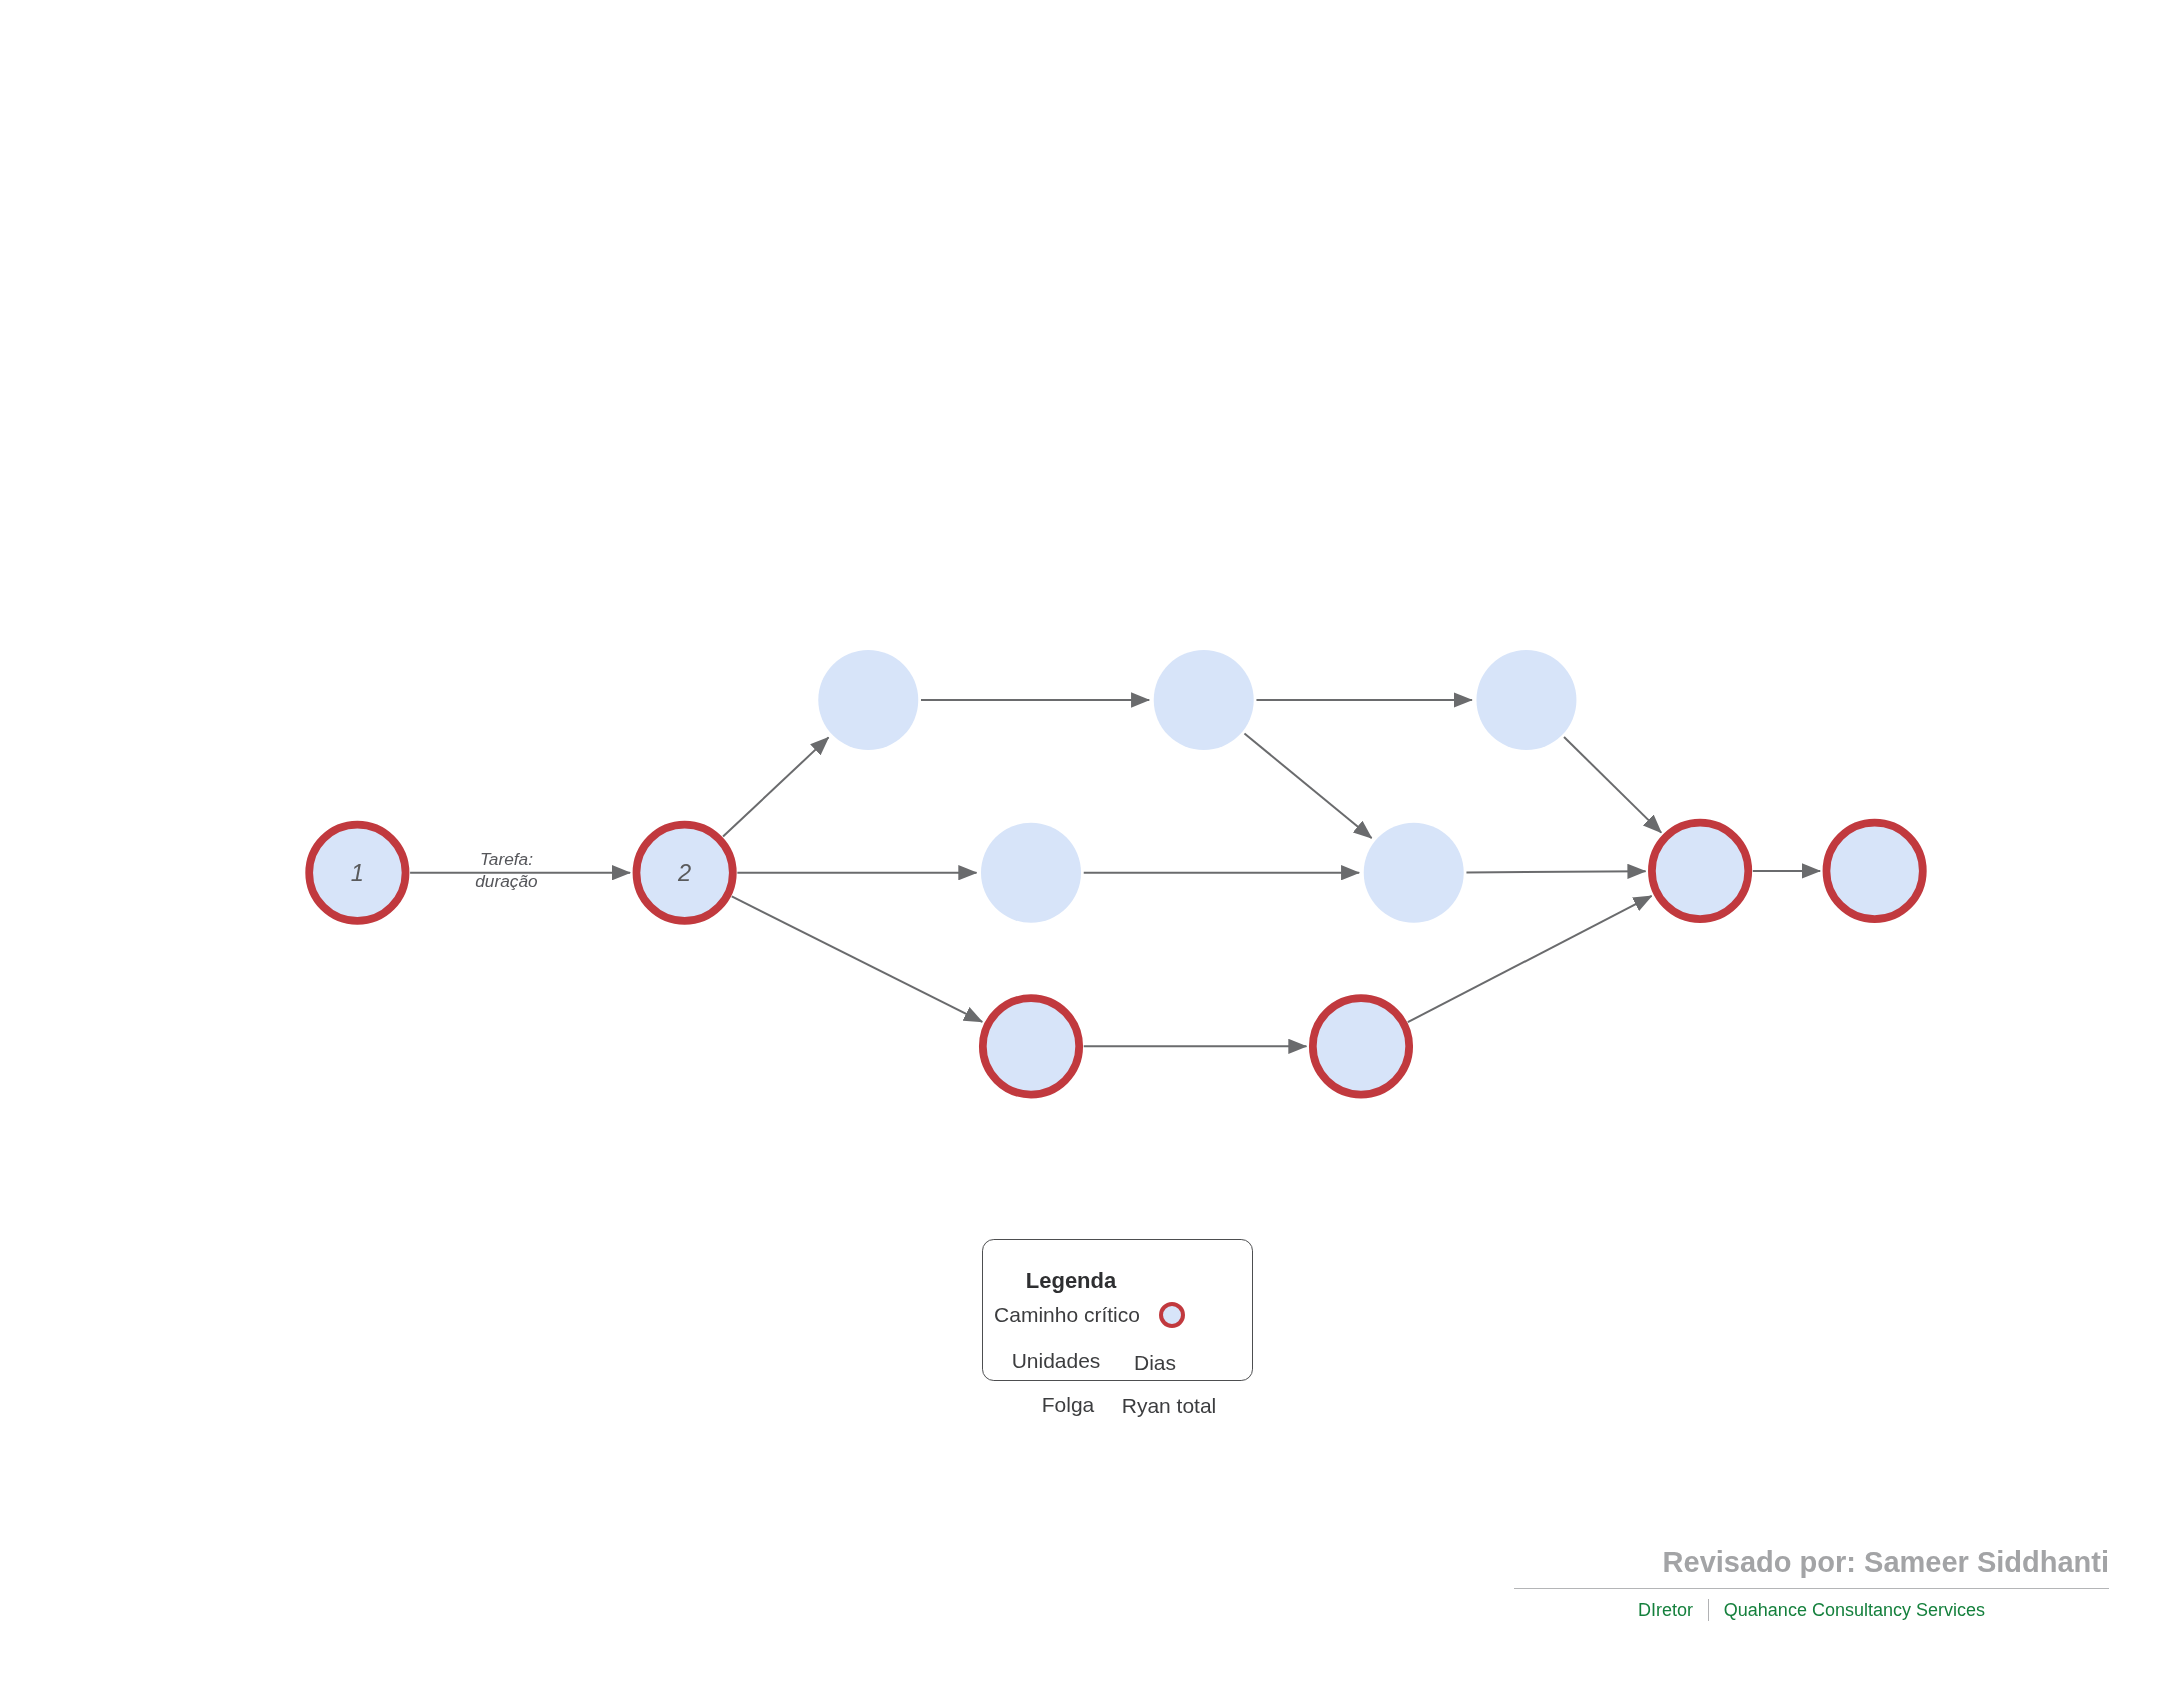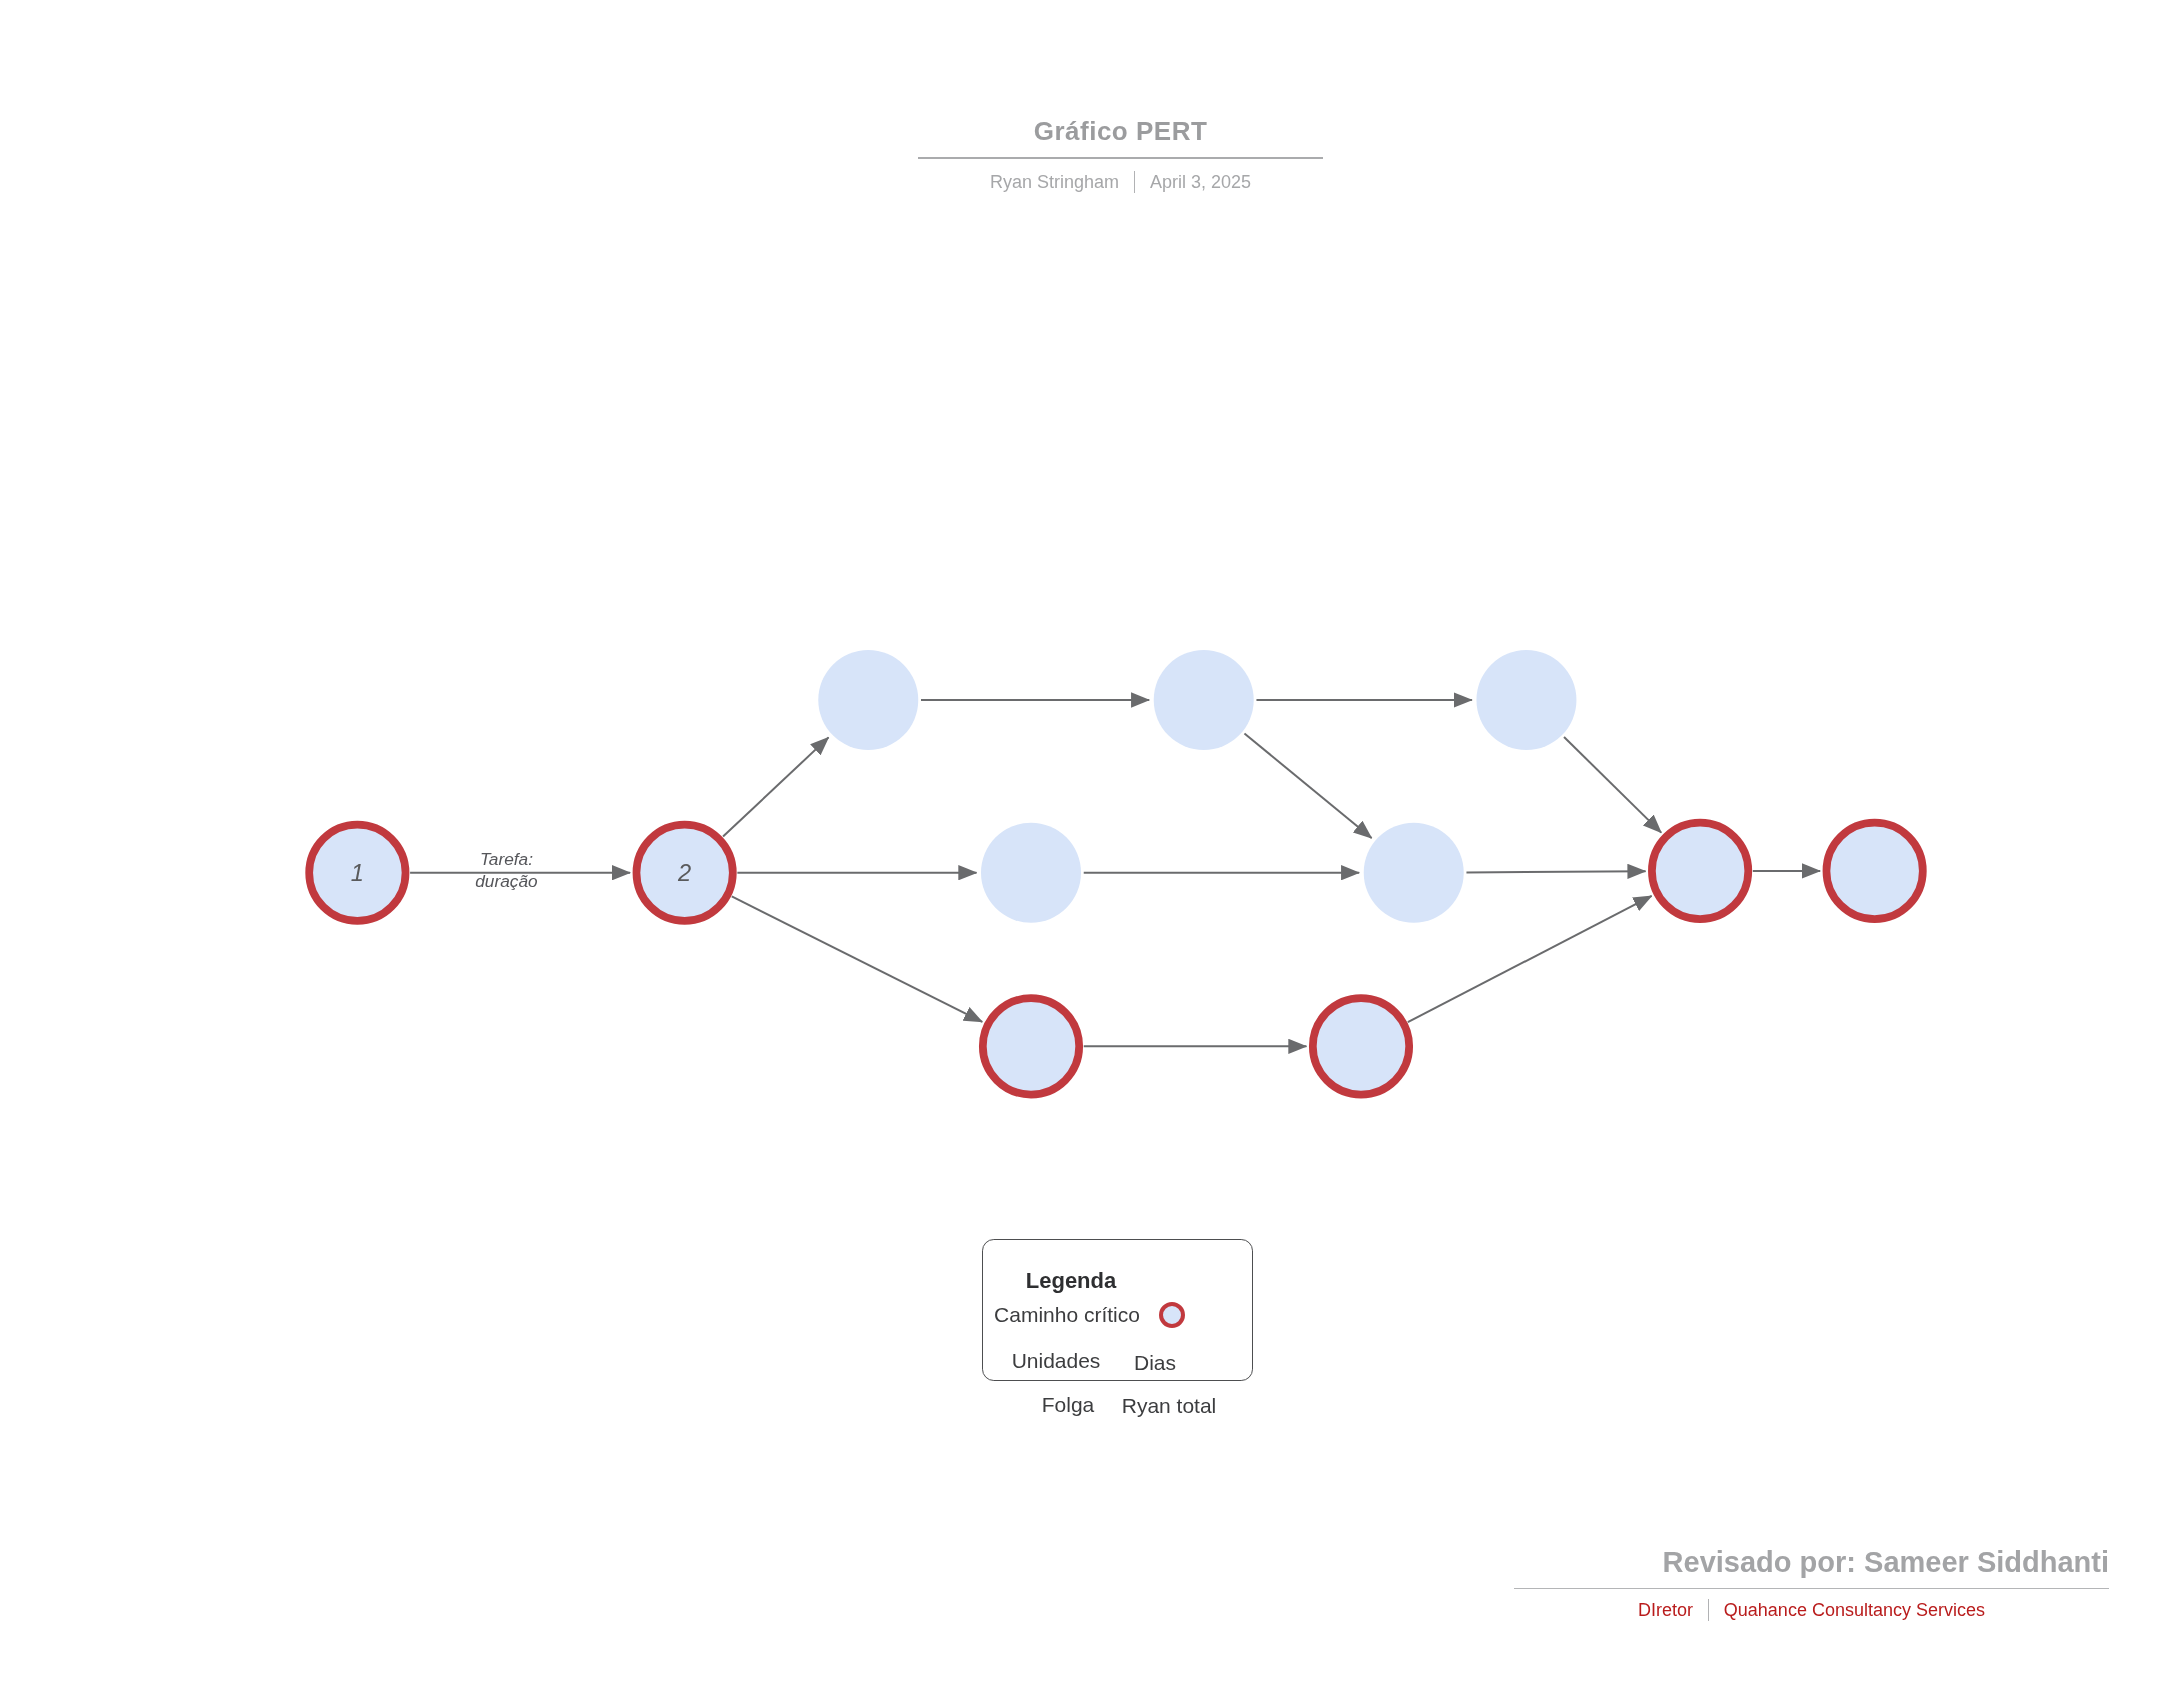"Gráfico PERT" div.header { html: <div> <div>Gráfico PERT</div> <div></div> <div> <span>Ryan Stringham</span><span></span><span>April 3, 2025</span> </div> </div> -> none }
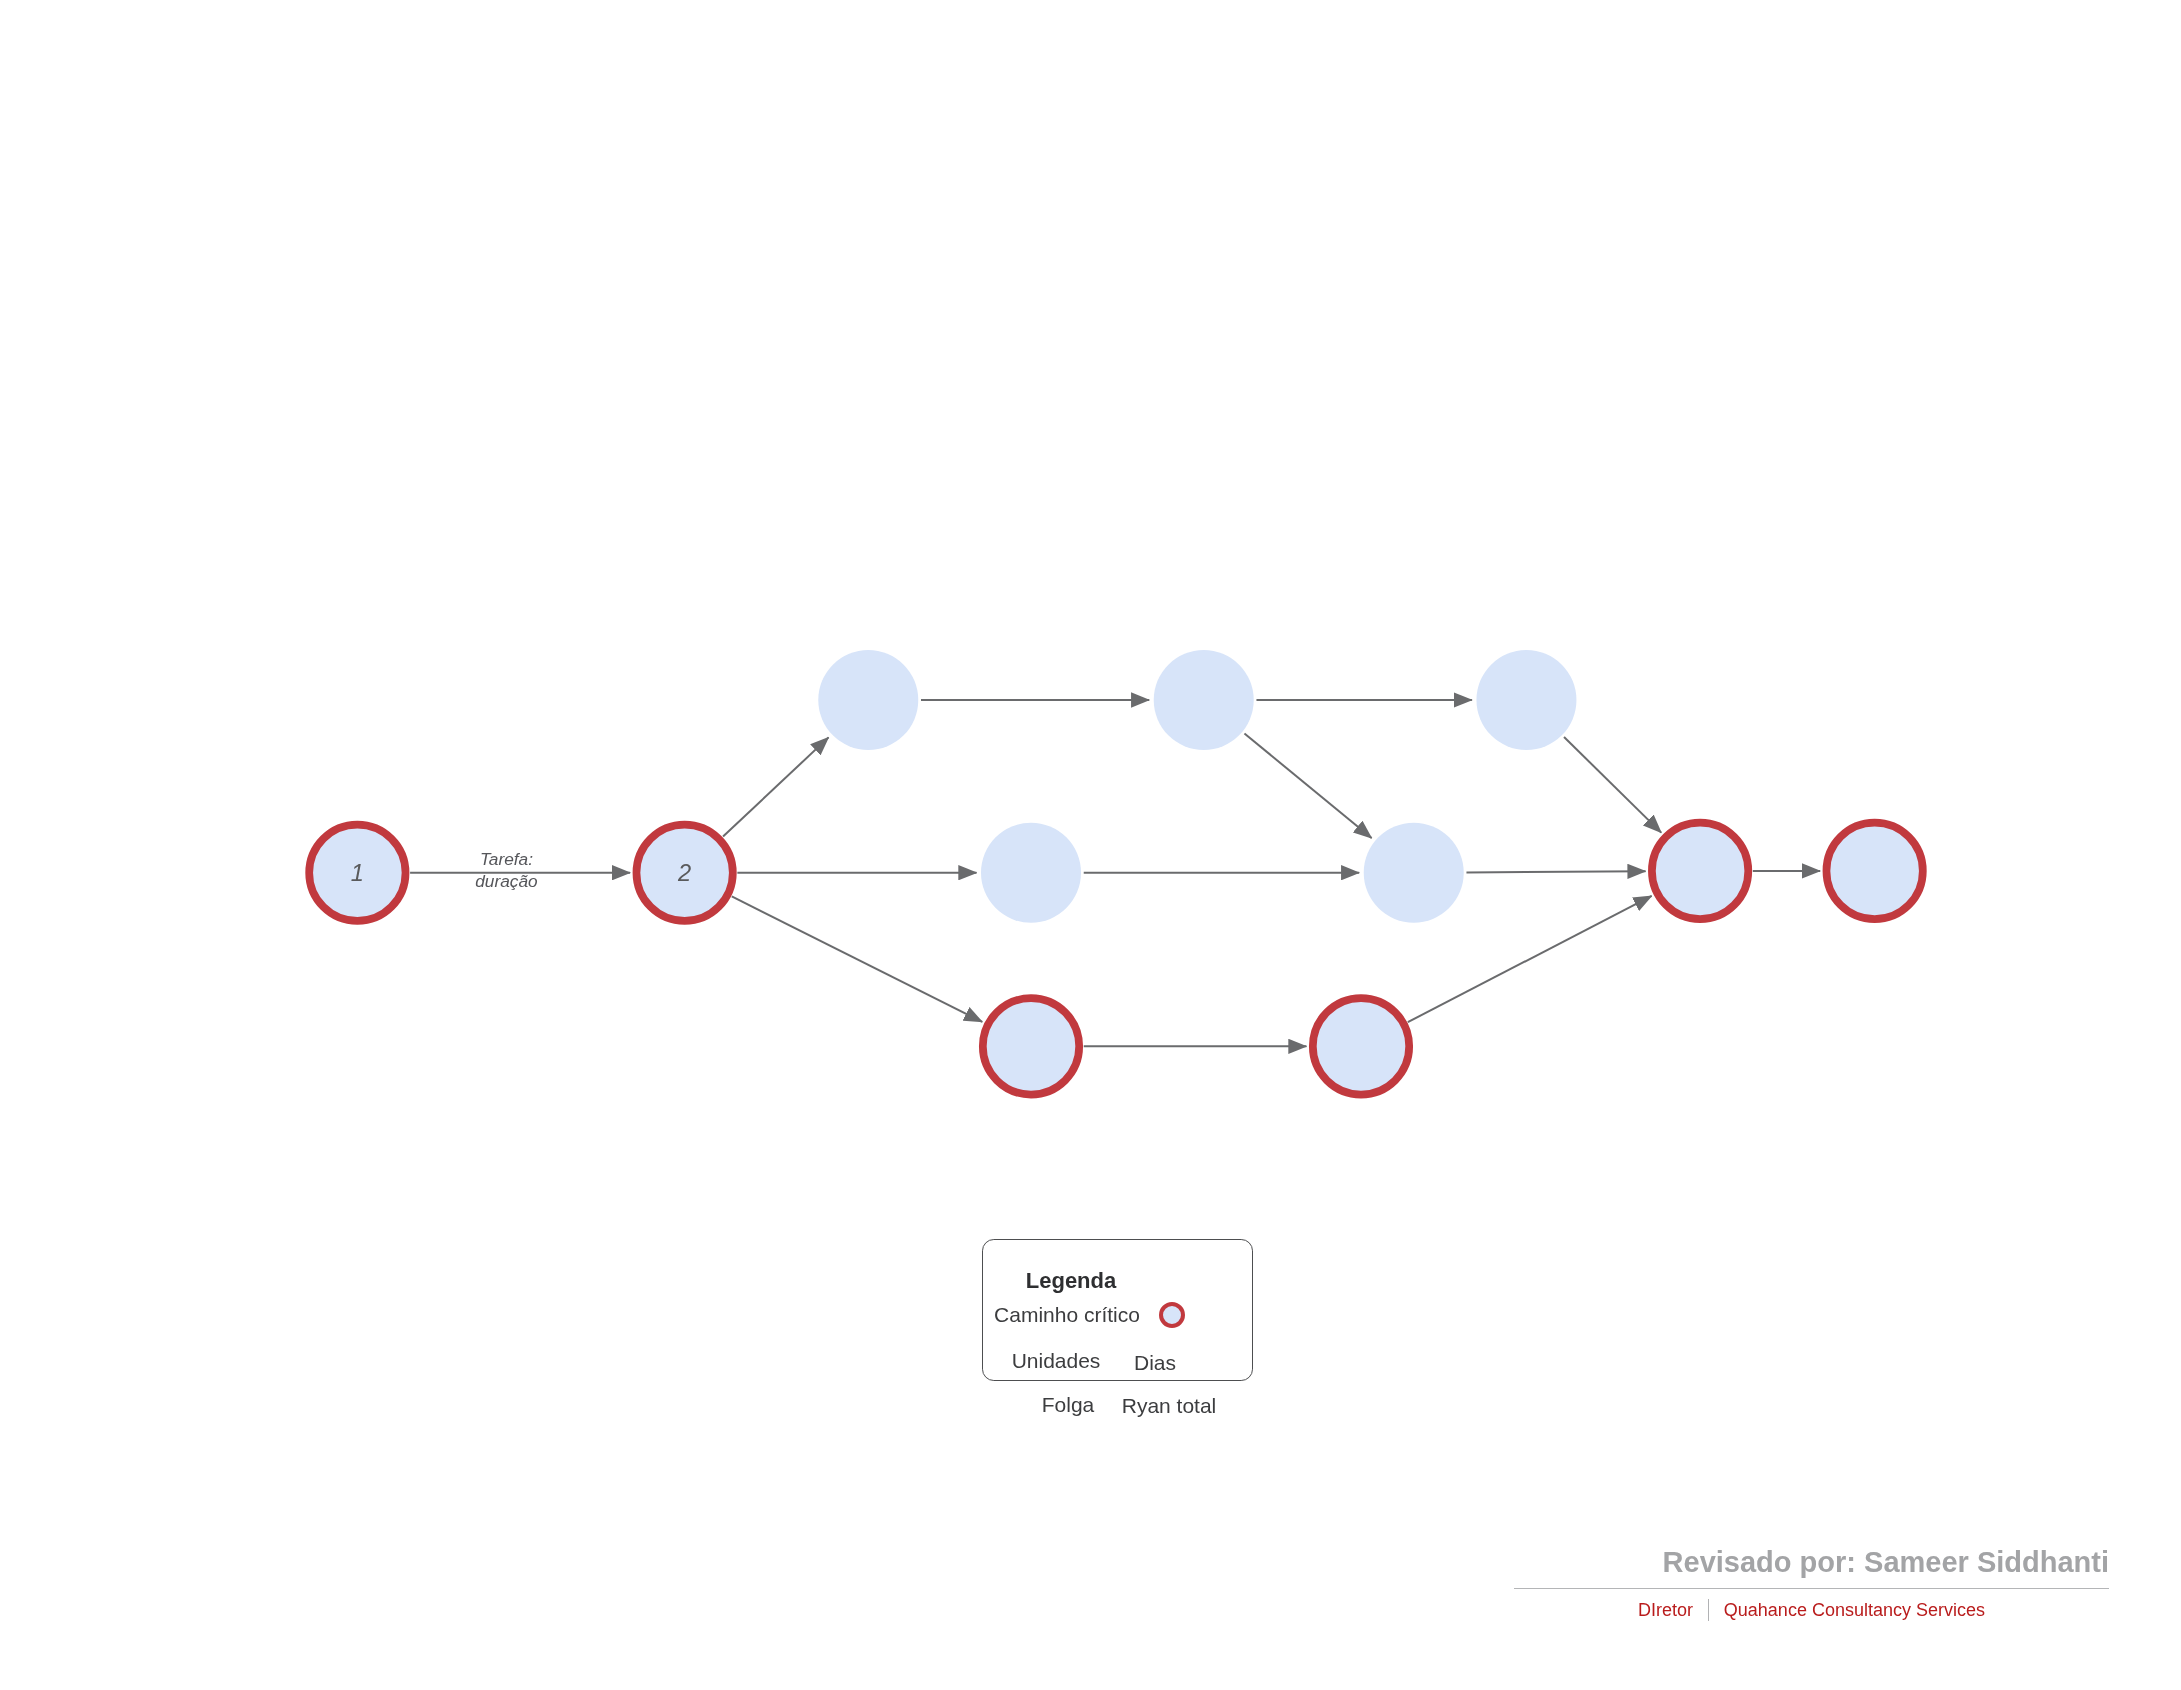"DIretor Quahance Consultancy Services" .reviewer .rev-sub { color: #b91c1c -> #15803d }
